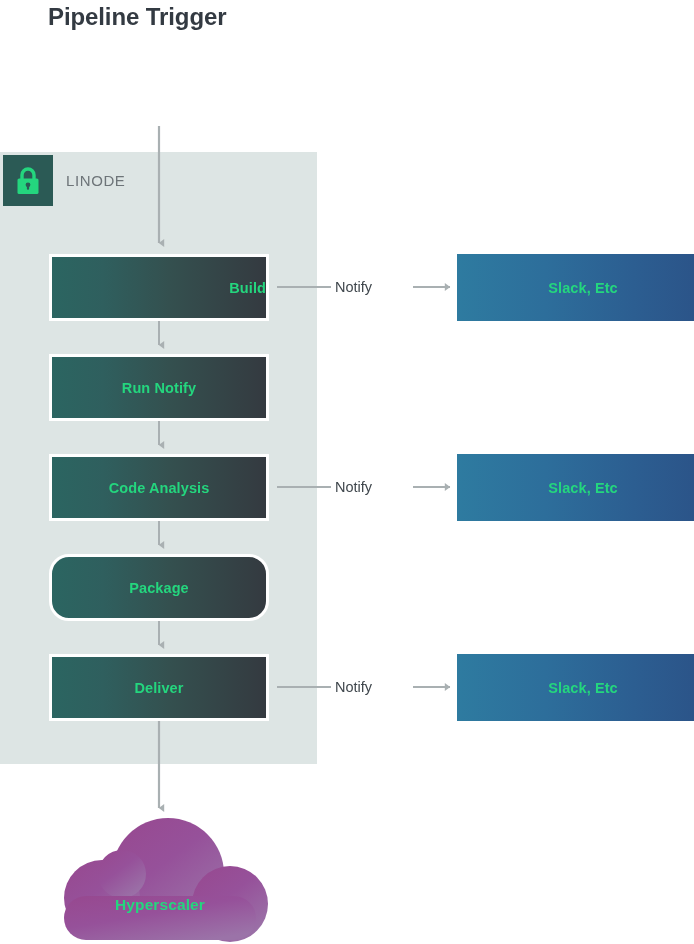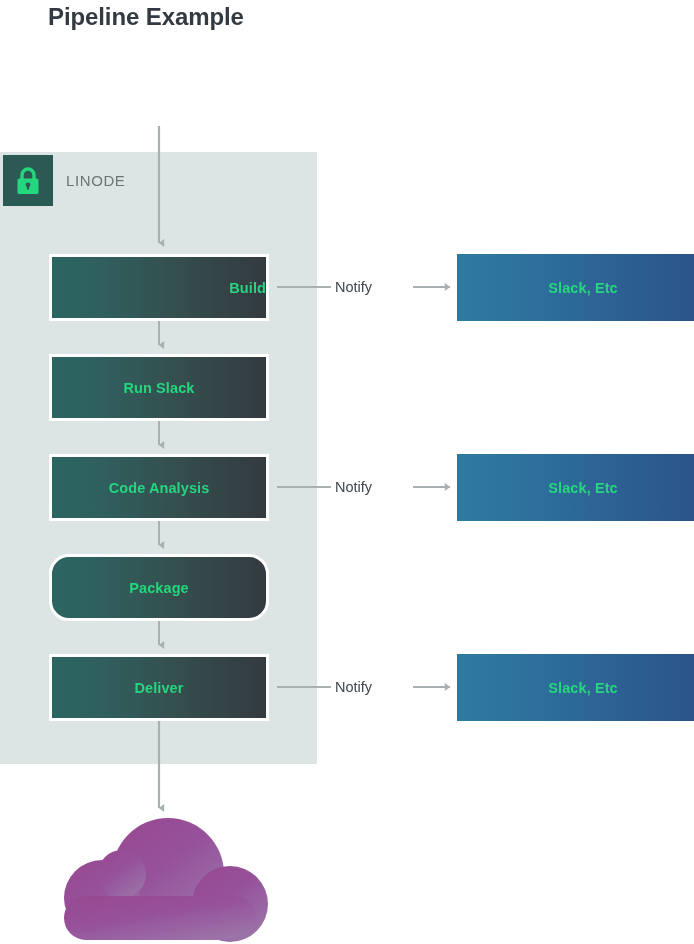"Pipeline Example" div.page-title { text: Example -> Trigger }
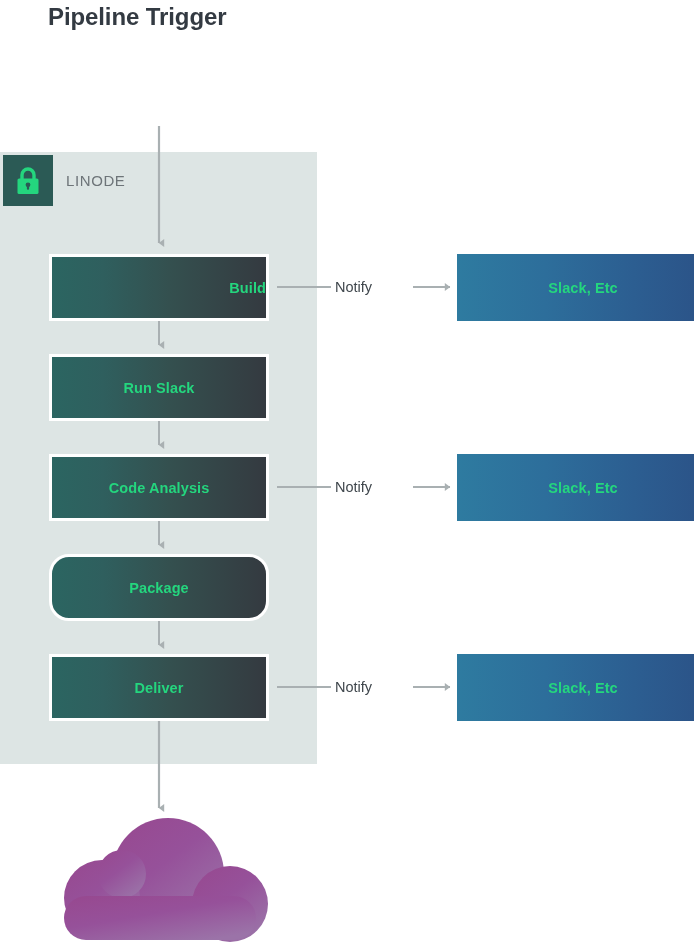"Run Slack" span.stage-label { text: Slack -> Notify }
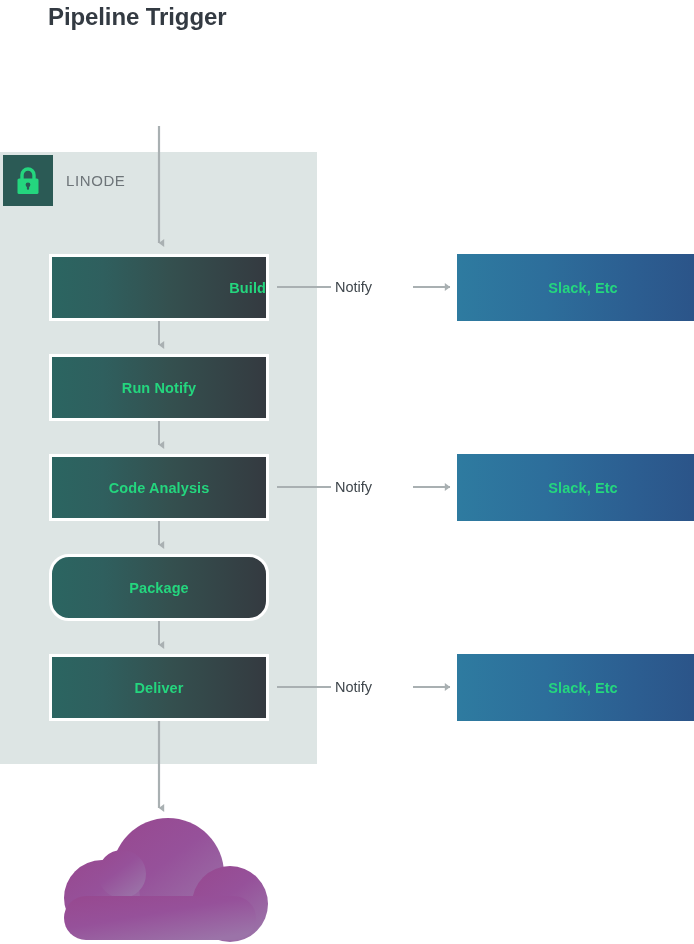"Hyperscaler" div.cloud-label { html: none -> <div>Hyperscaler</div> }
